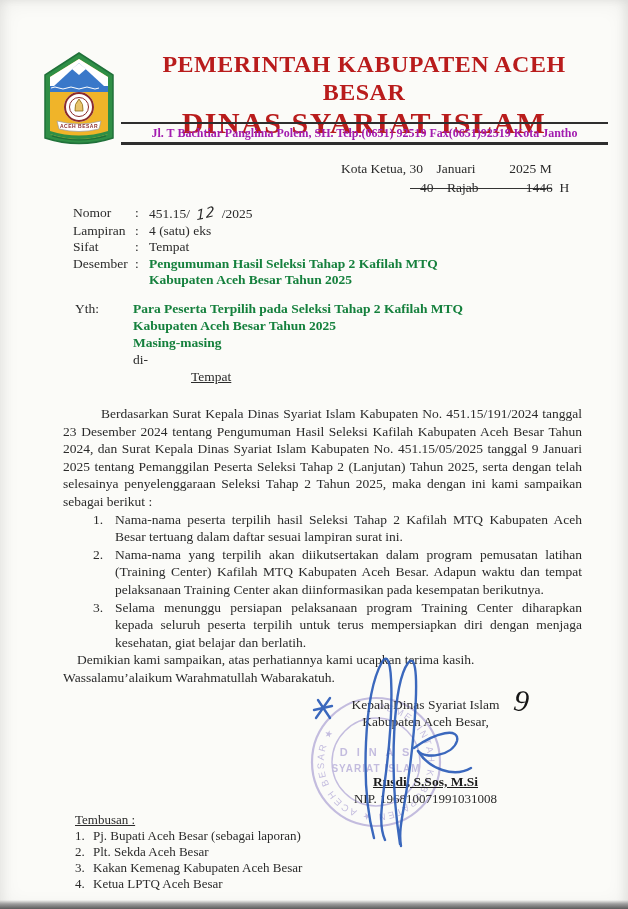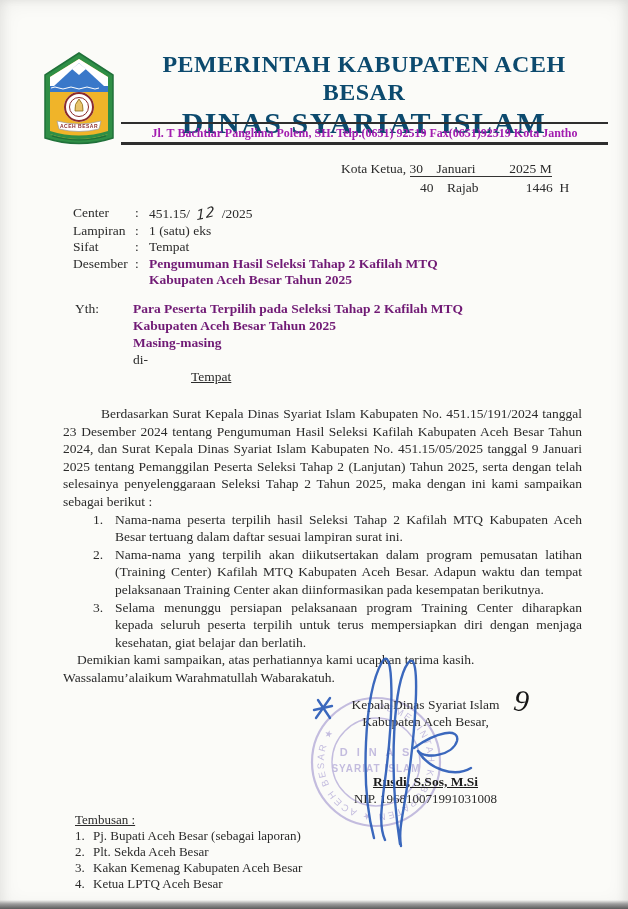"PEMERINTAH KABUPATEN ACEH BESAR" .head-text { color: #0c4a6e -> #b91c1c }
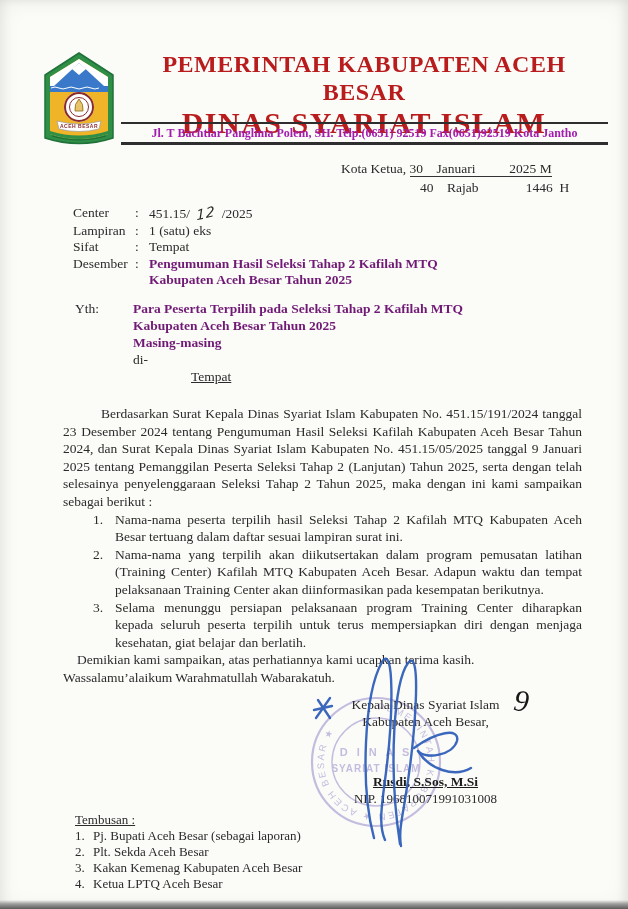"30 Januari 2025 M" .dl-u { padding-bottom: 0 -> 12px }
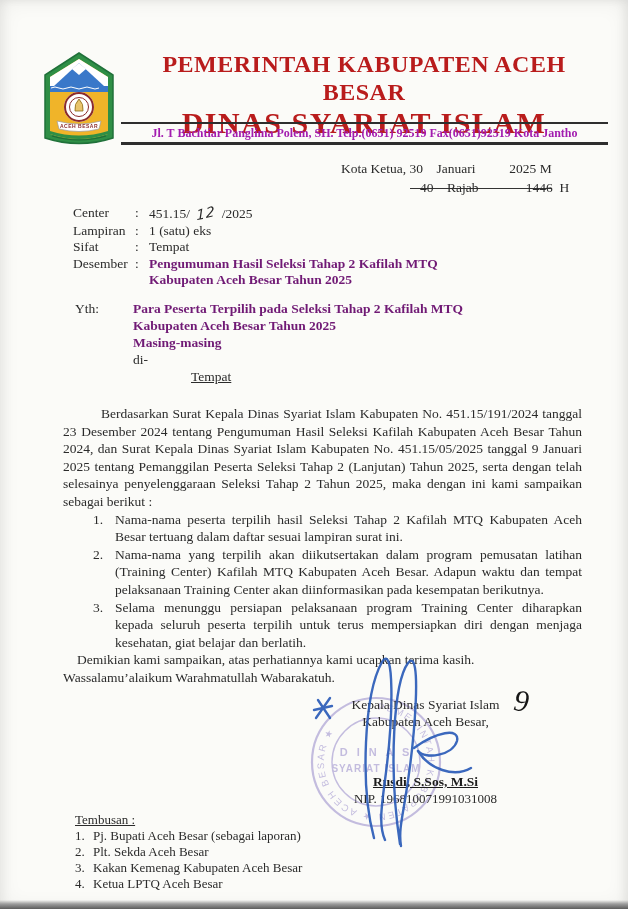"Center" span { text: Center -> Nomor }
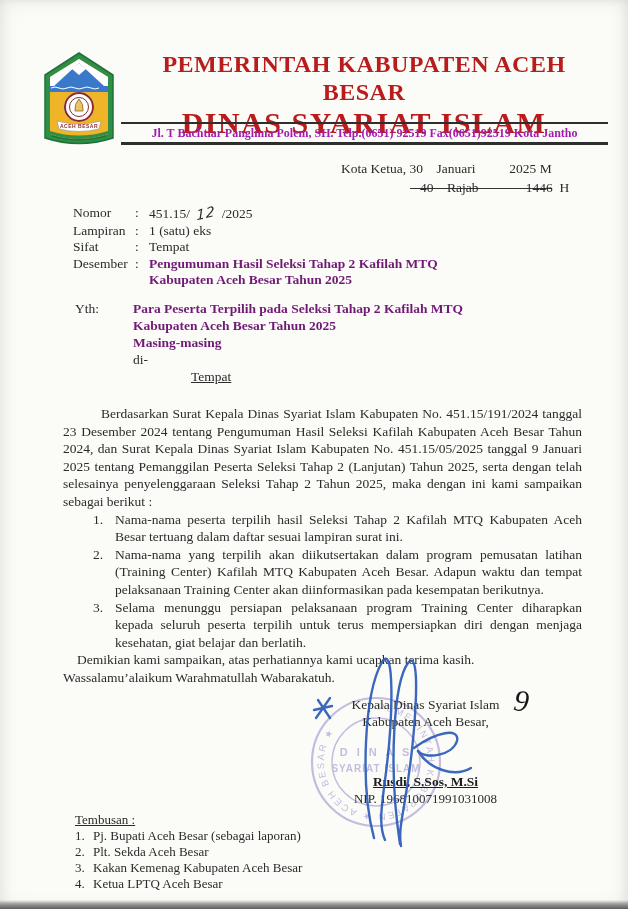"1 (satu) eks" span { text: 1 -> 4 }
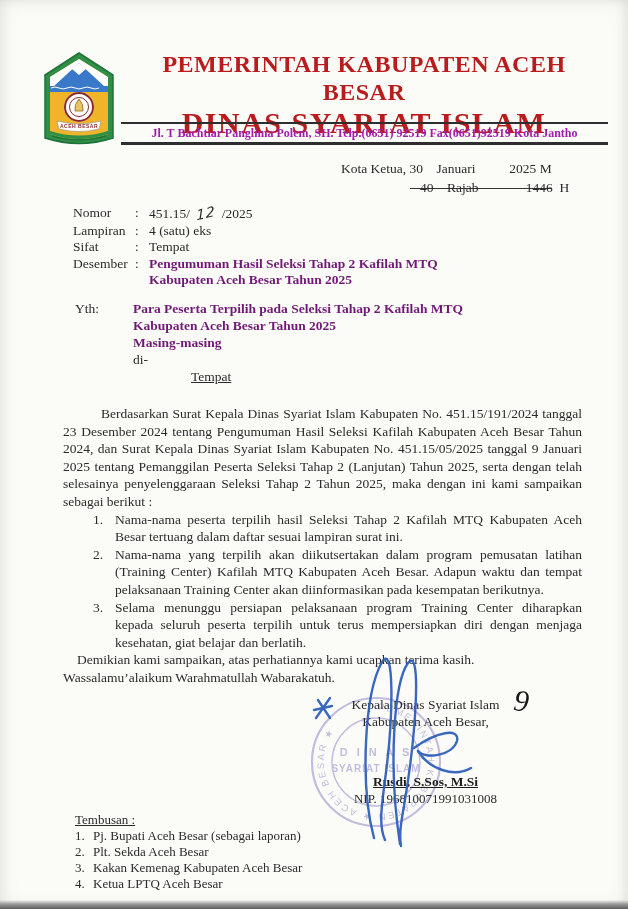"Pengumuman Hasil Seleksi Tahap 2" .bold { color: #701a75 -> #15803d }
